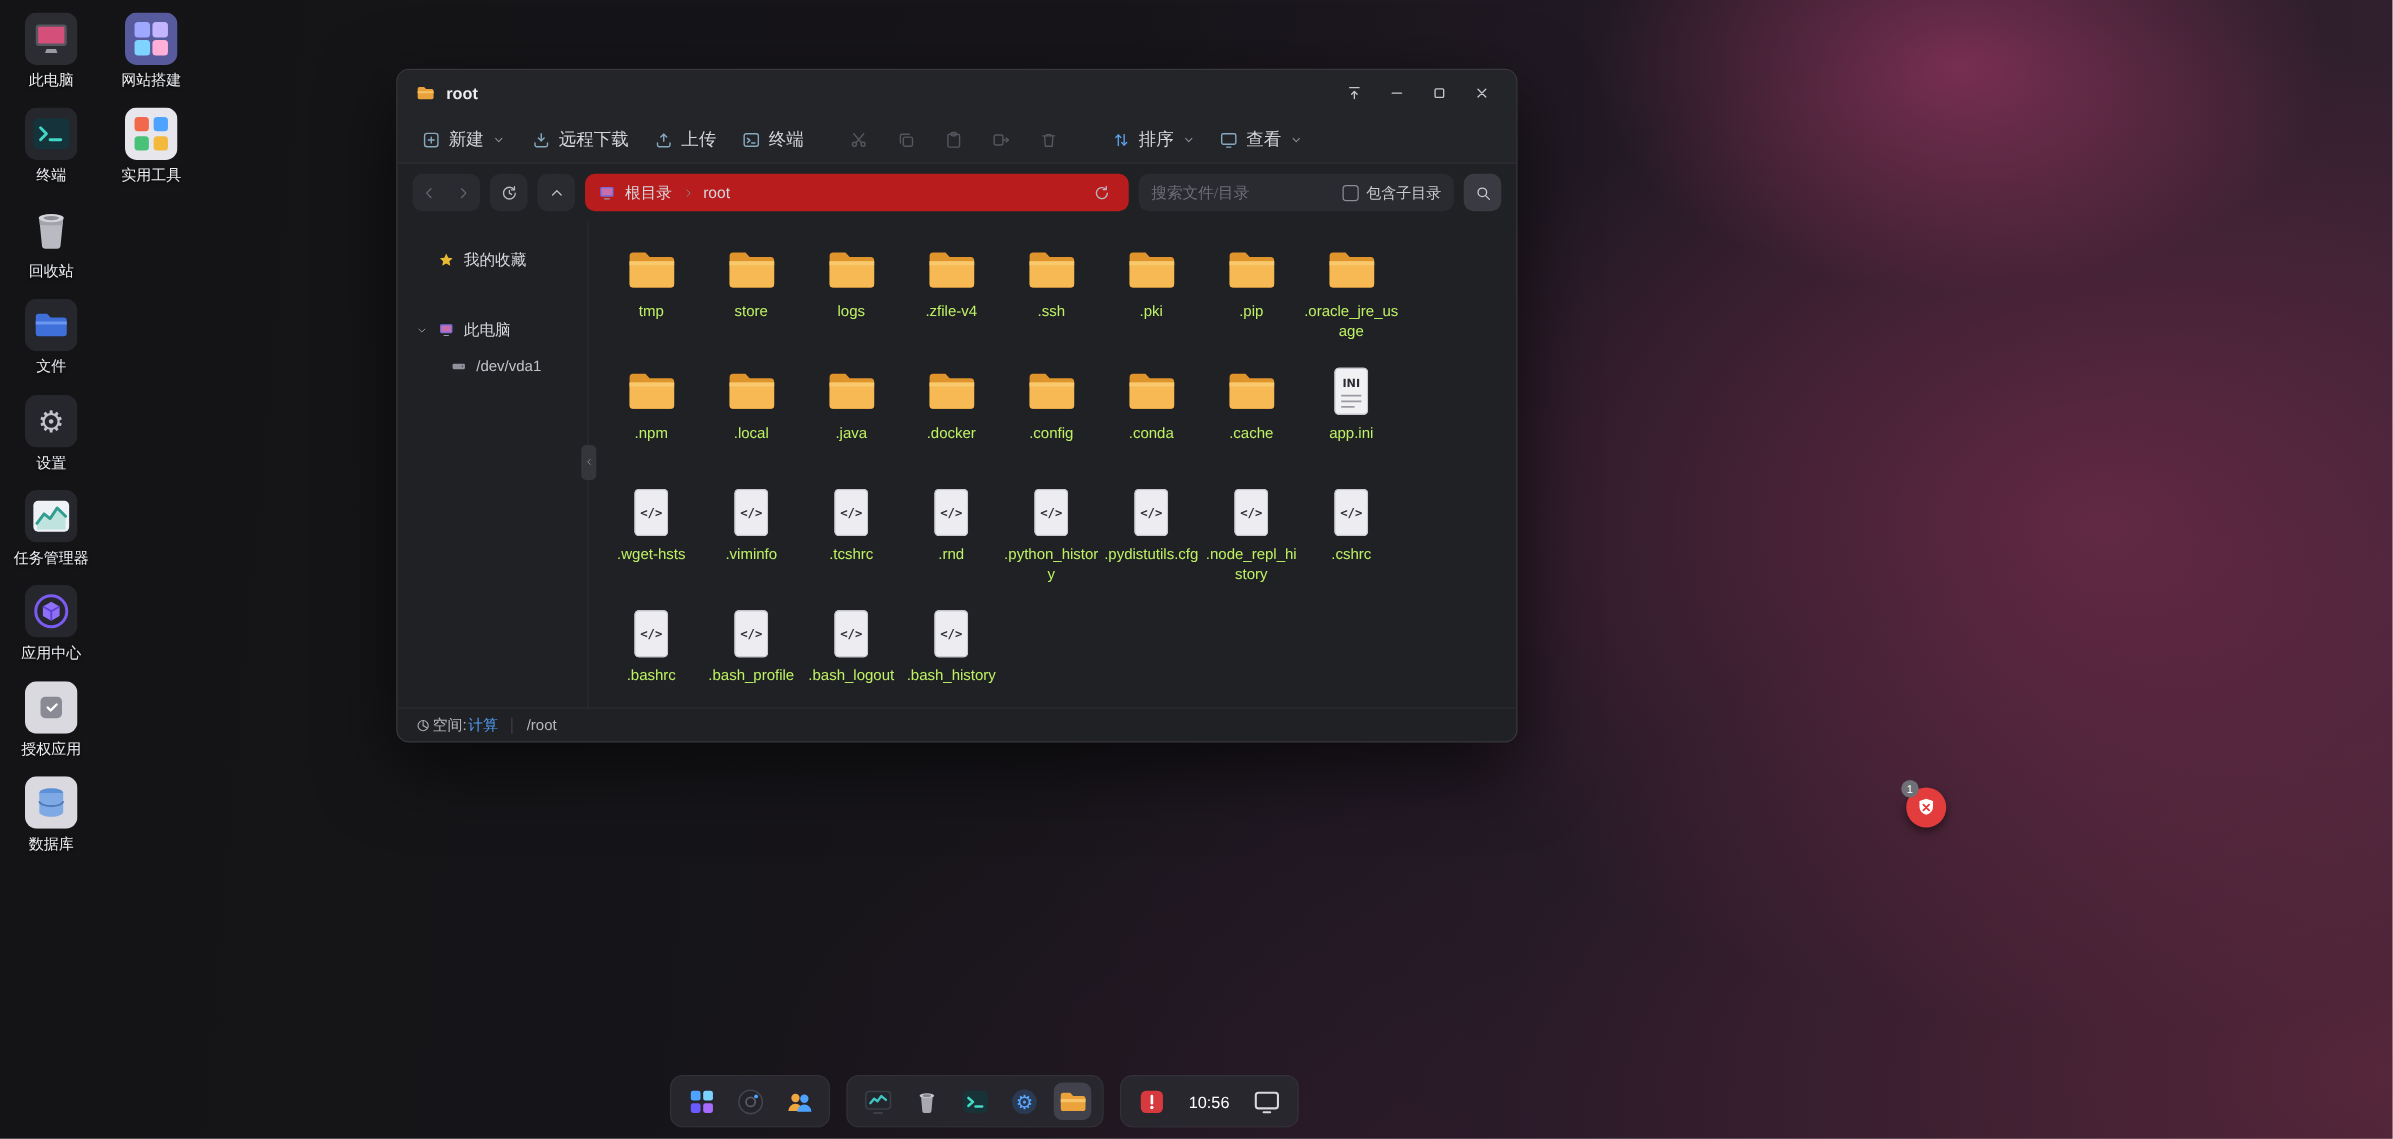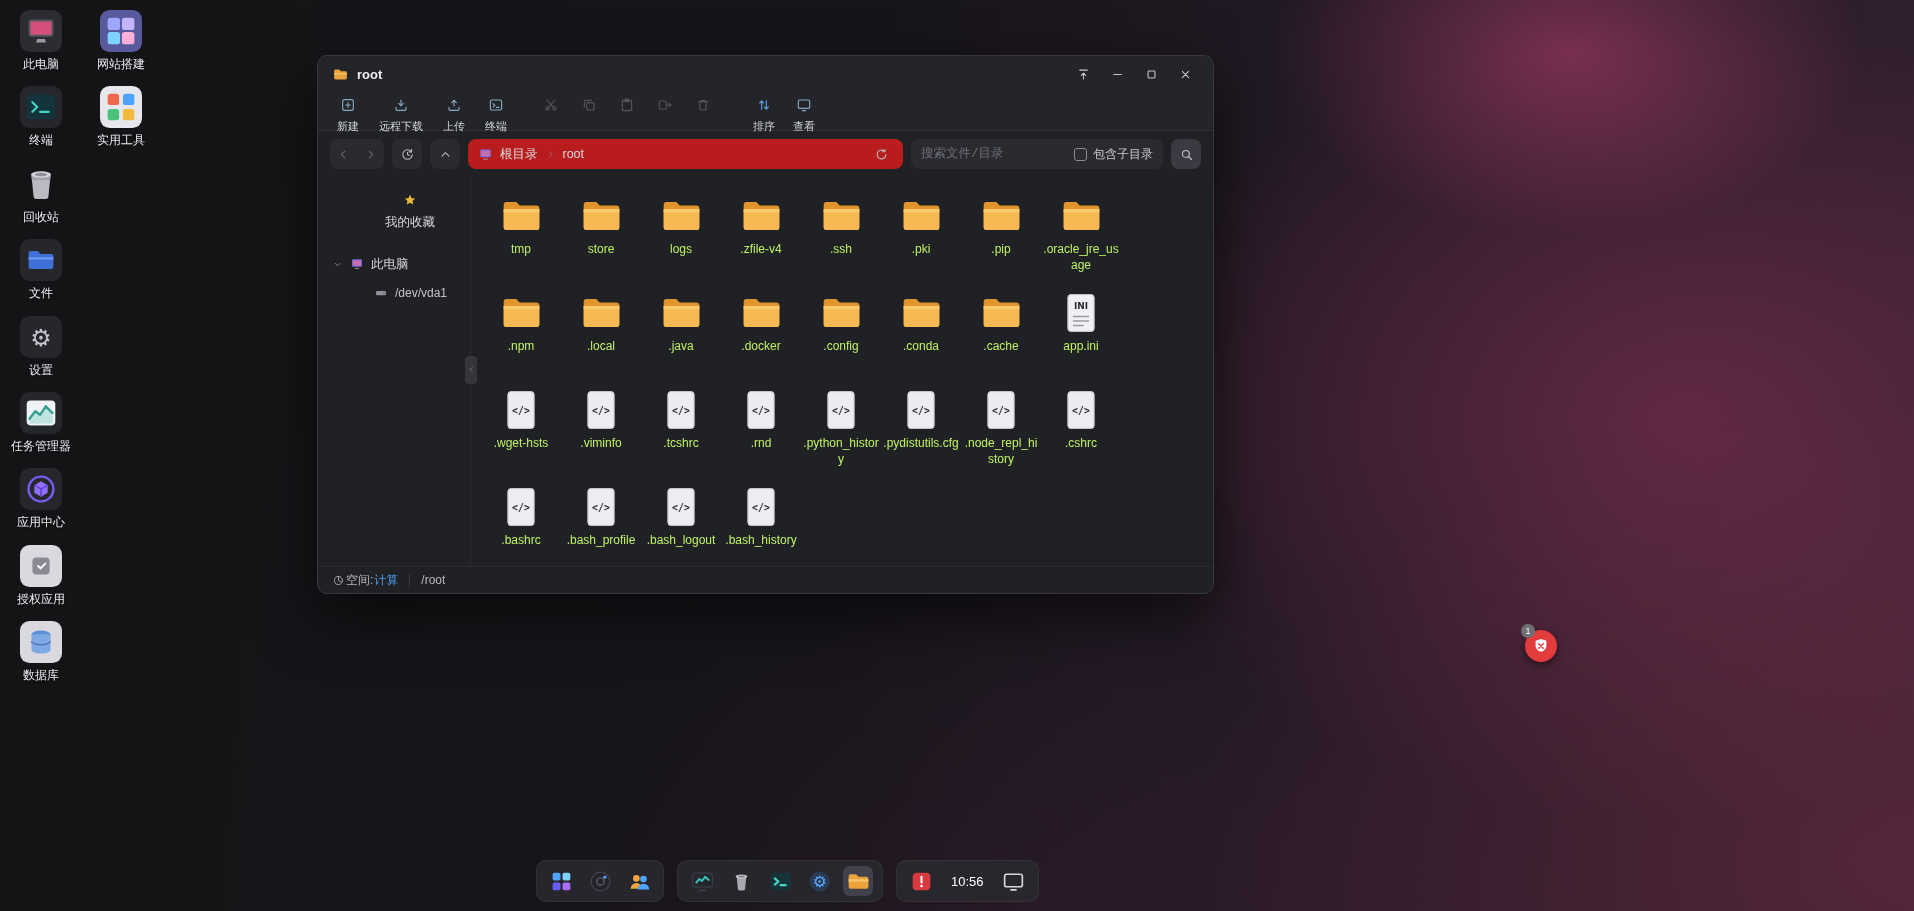"新建" .tbtn { flex-direction: column -> none; font-size: 11px -> 14px }
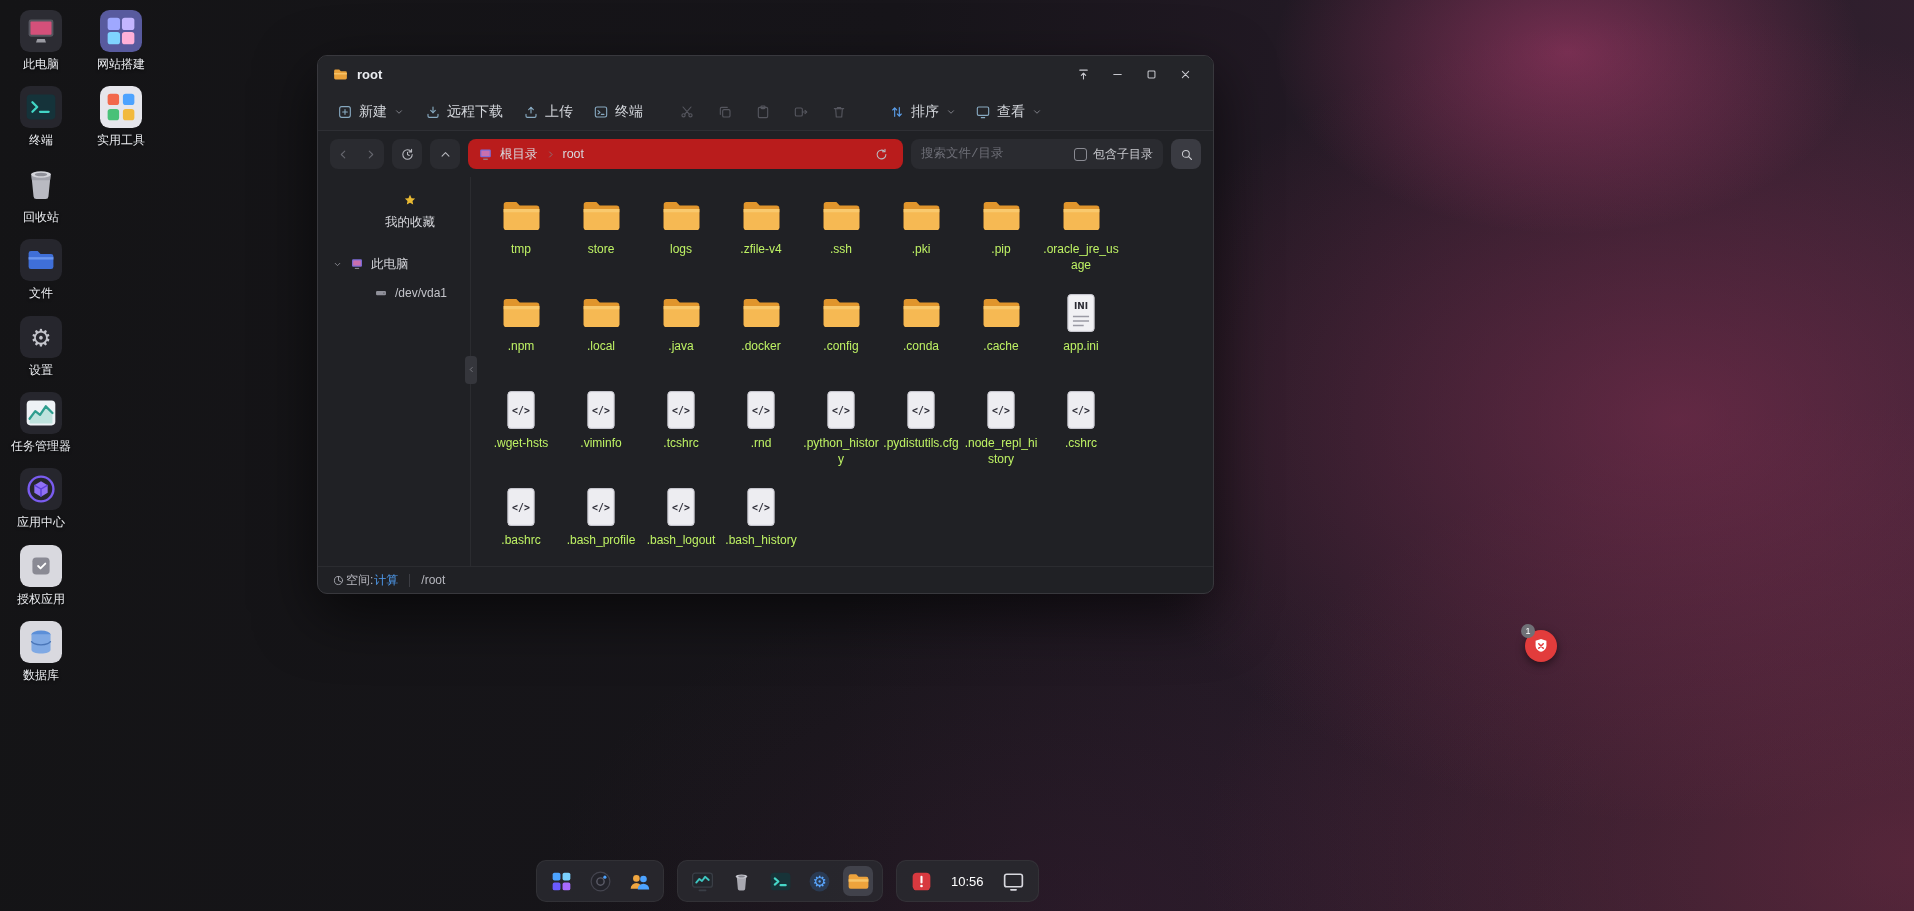"搜索文件/目录" .search-input { font-family: Liberation Mono, monospace -> Liberation Serif, serif }
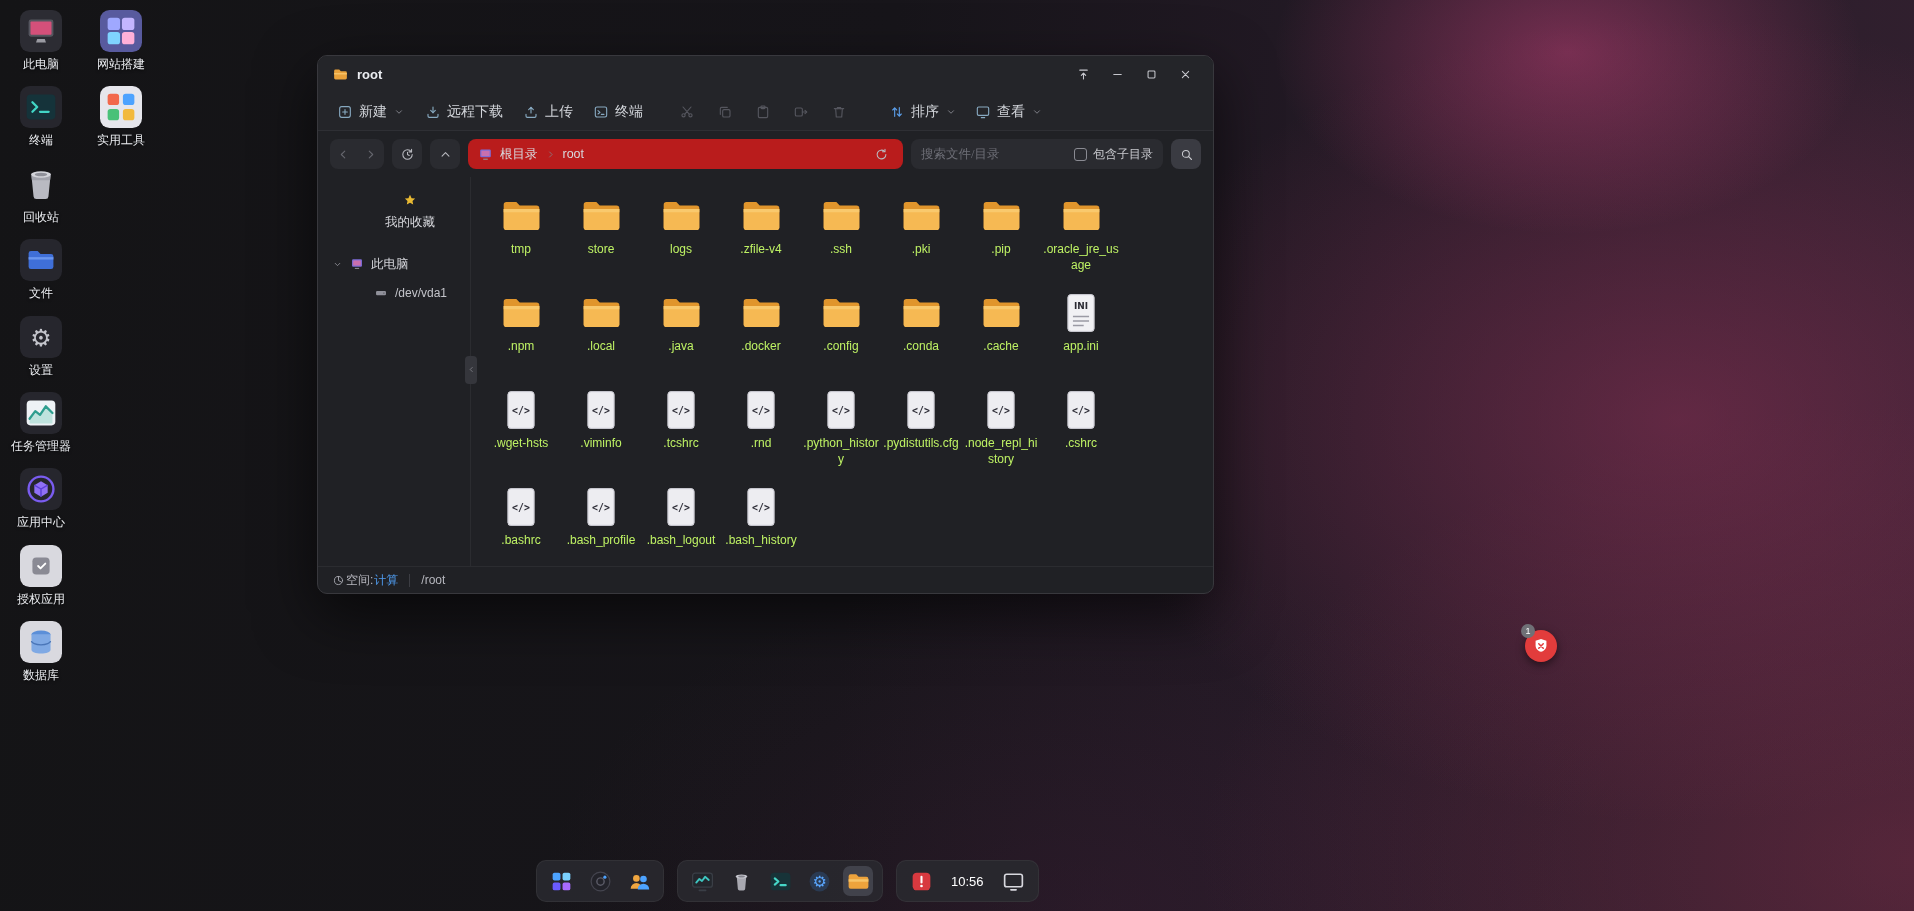"我的收藏" .side-fav { flex-direction: column -> none }
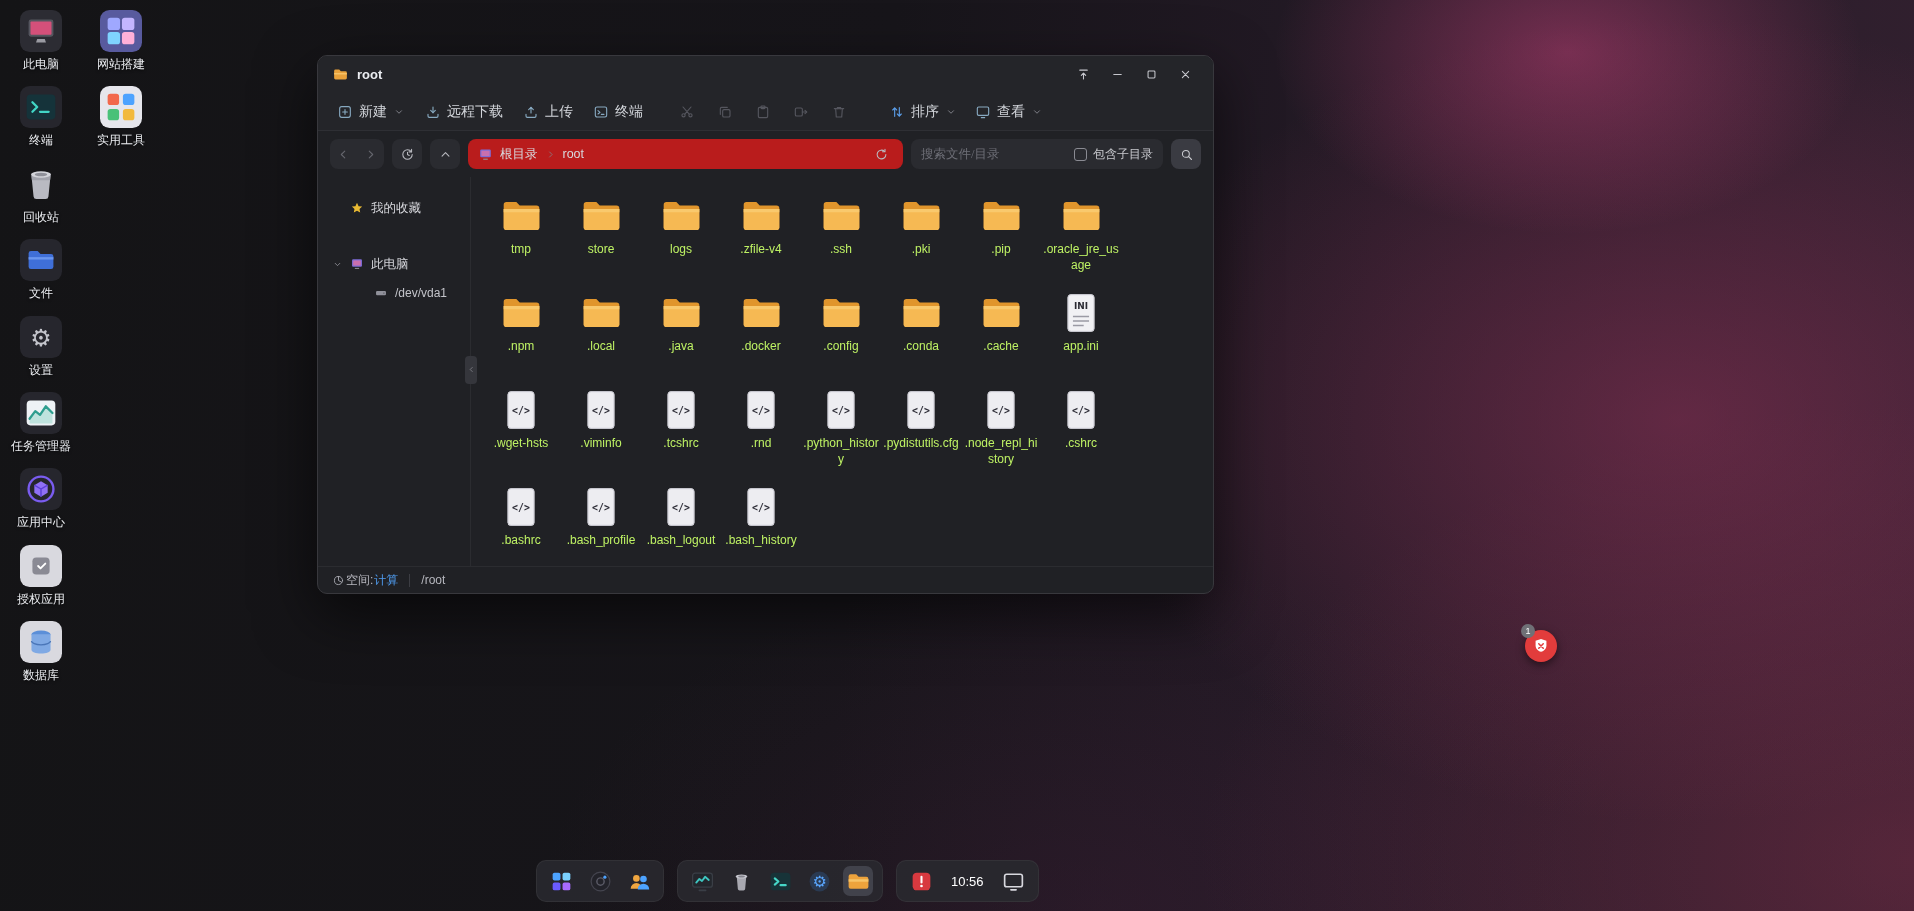"/dev/vda1" .side-drive { padding-left: 56px -> 42px }
